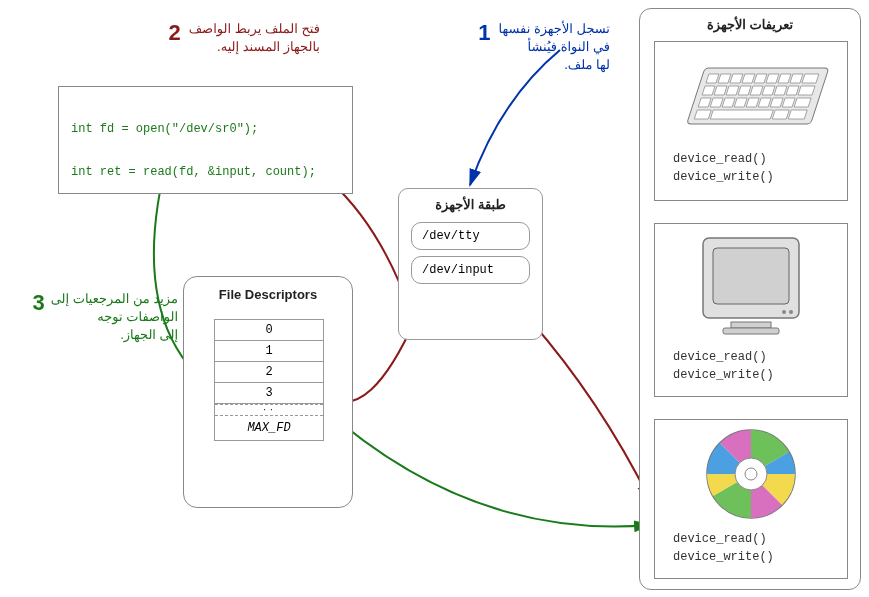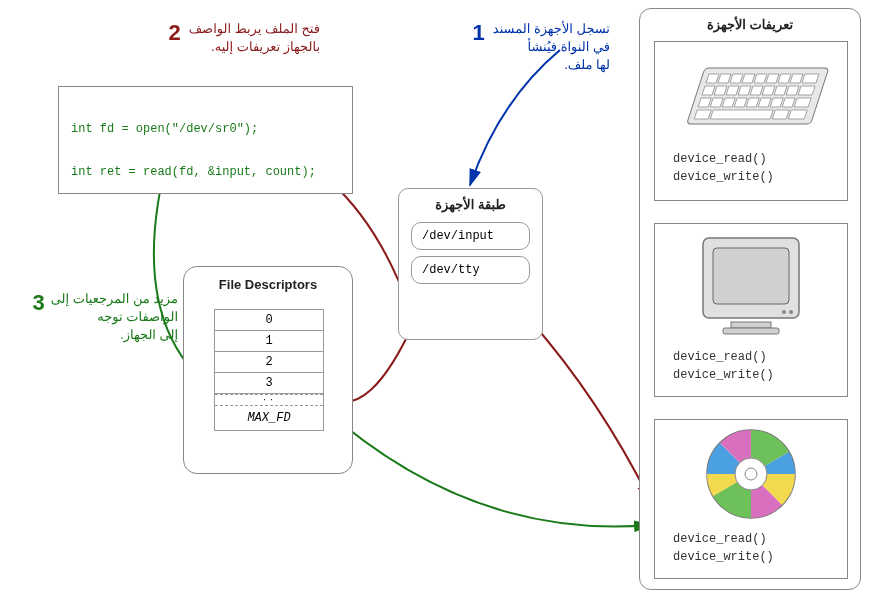"فتح الملف يربط الواصف" div.step-text { text: تعريفات -> المسند }
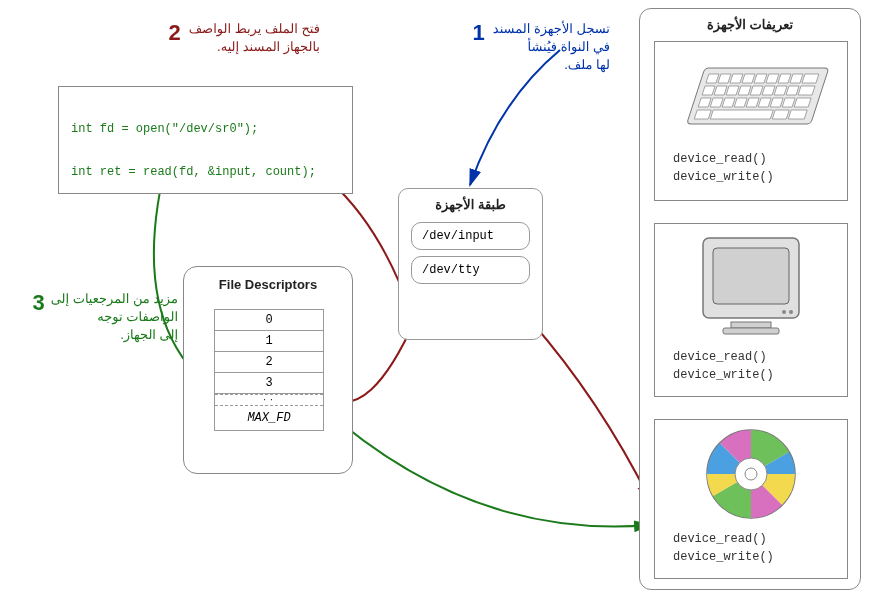"تسجل الأجهزة المسند" div.step-text { text: المسند -> نفسها }
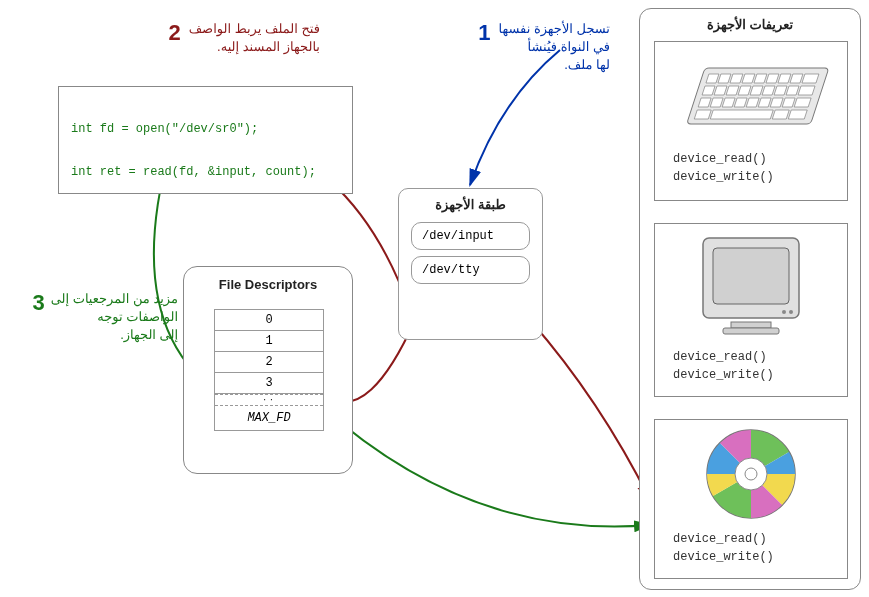"/dev/input" div.dev-layer-item { order: before "/dev/tty" -> after "/dev/tty" }
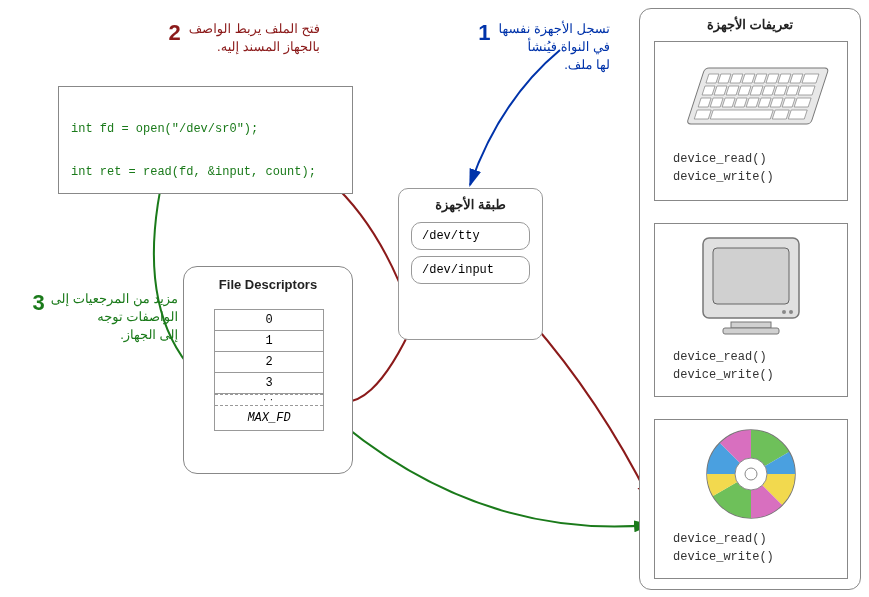"File Descriptors" div.fd-box { height: 208px -> 232px; top: 266px -> 276px }
